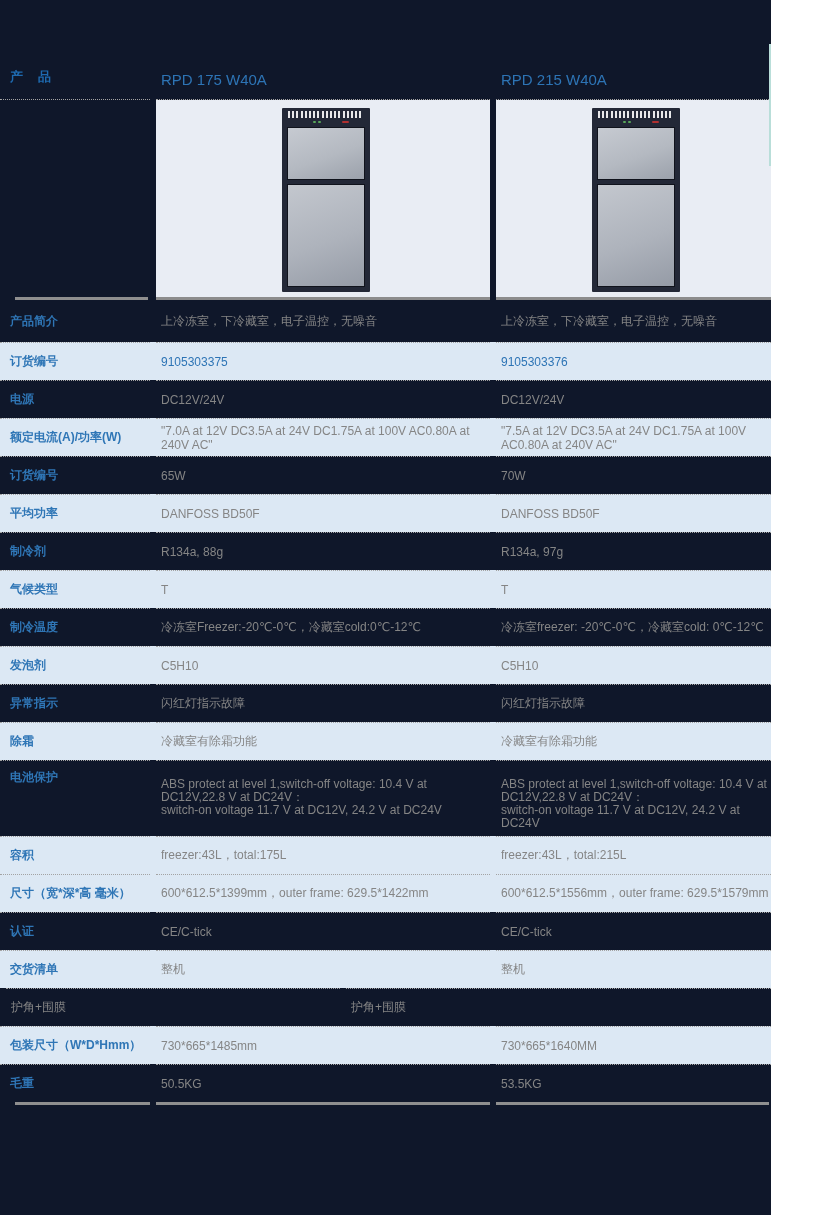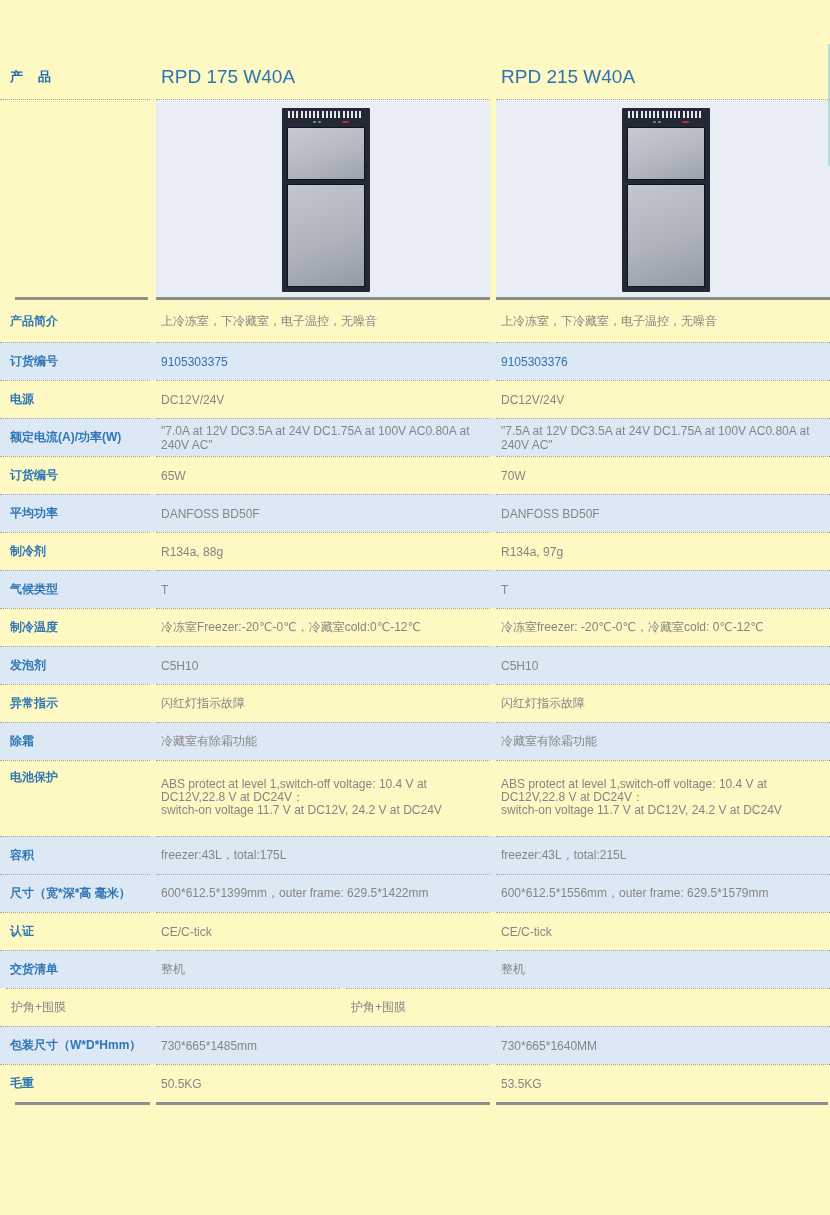"产 品" .page { background: #fef9c3 -> #0f172a; width: 830px -> 771px }
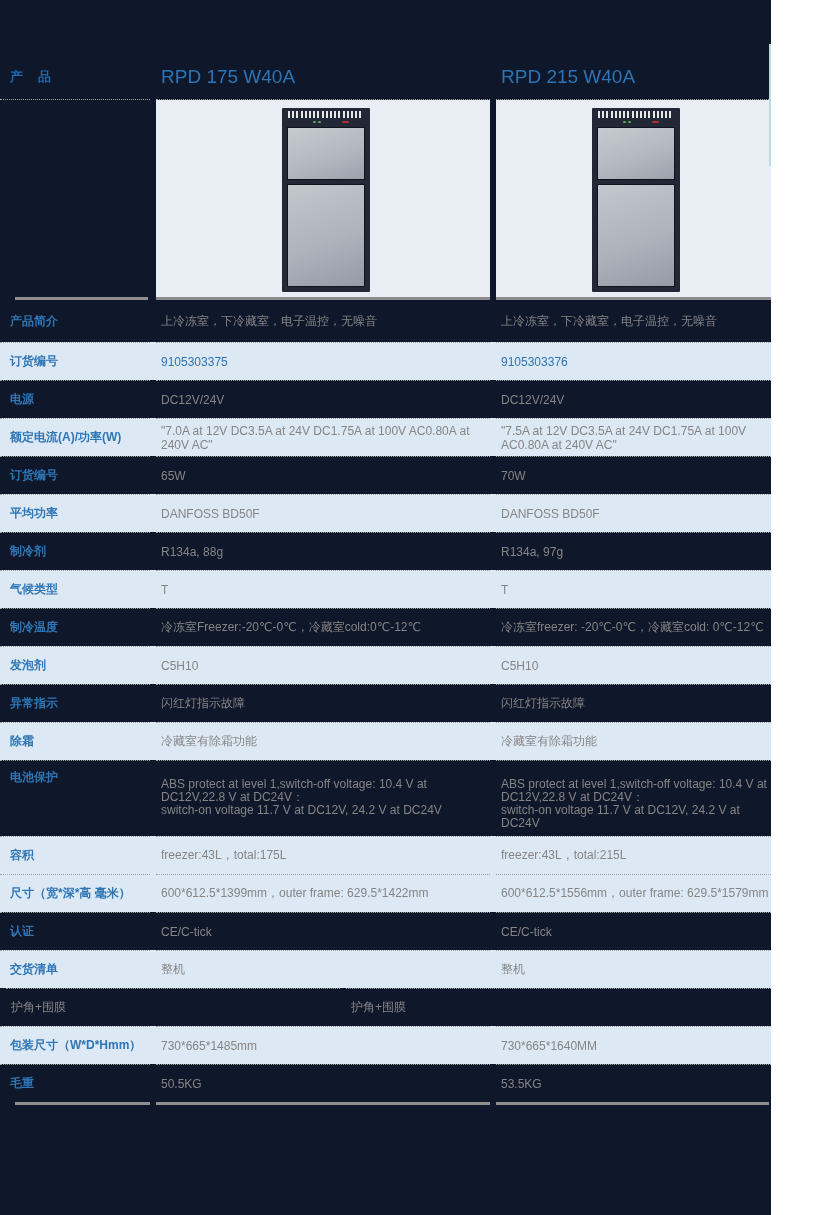"RPD 175 W40A" .model-title { font-size: 19px -> 15px }
